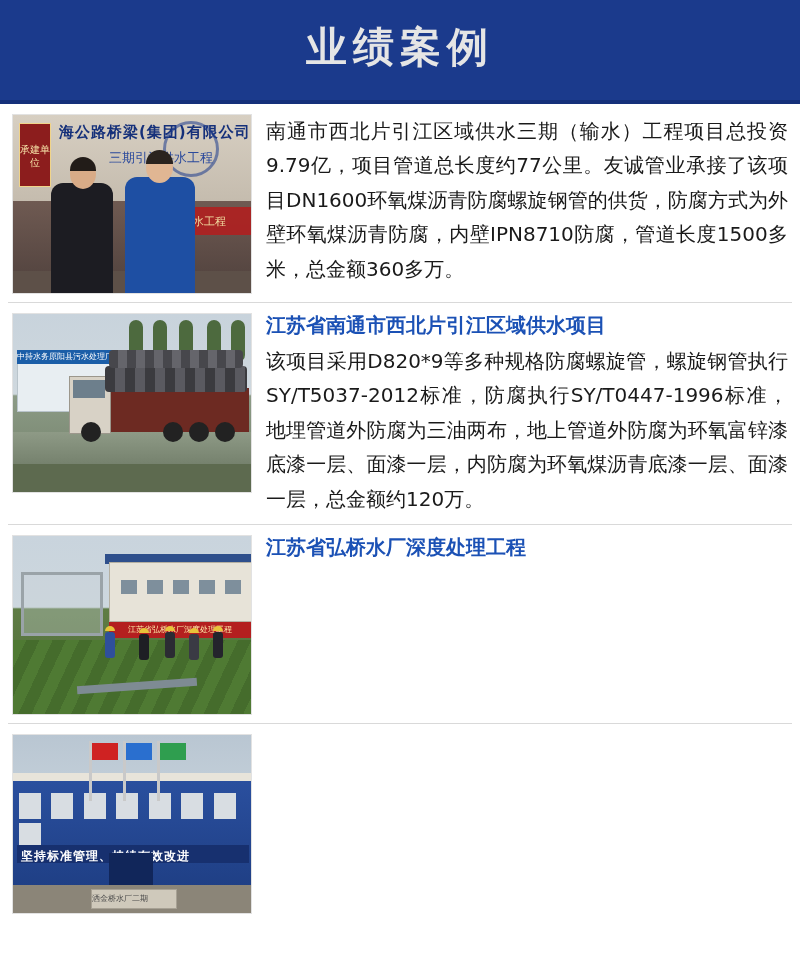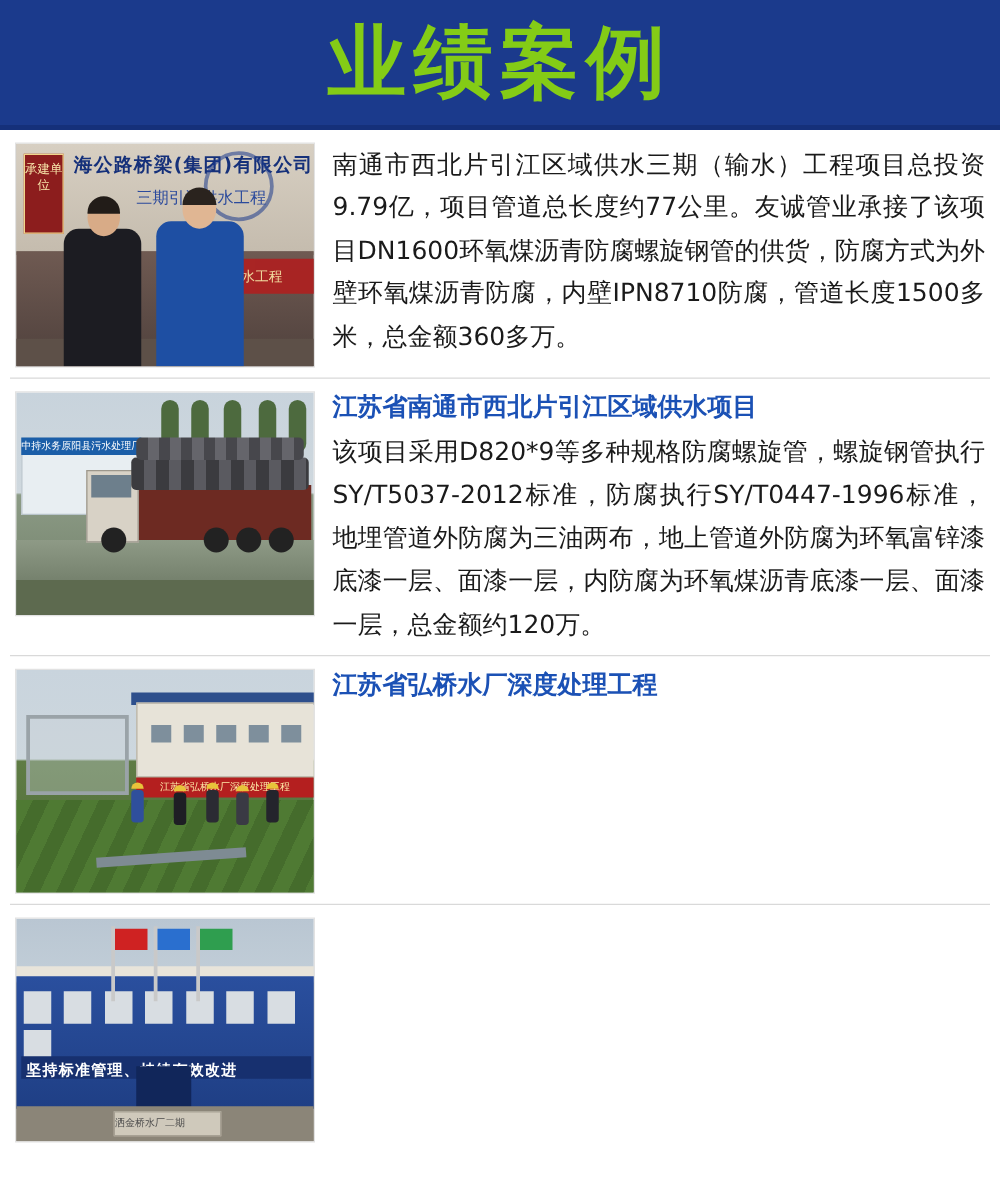"业绩案例" .banner-title { color: #84cc16 -> #e5e5e5; font-family: Liberation Sans, sans-serif -> Liberation Mono, monospace; font-size: 63px -> 41px }
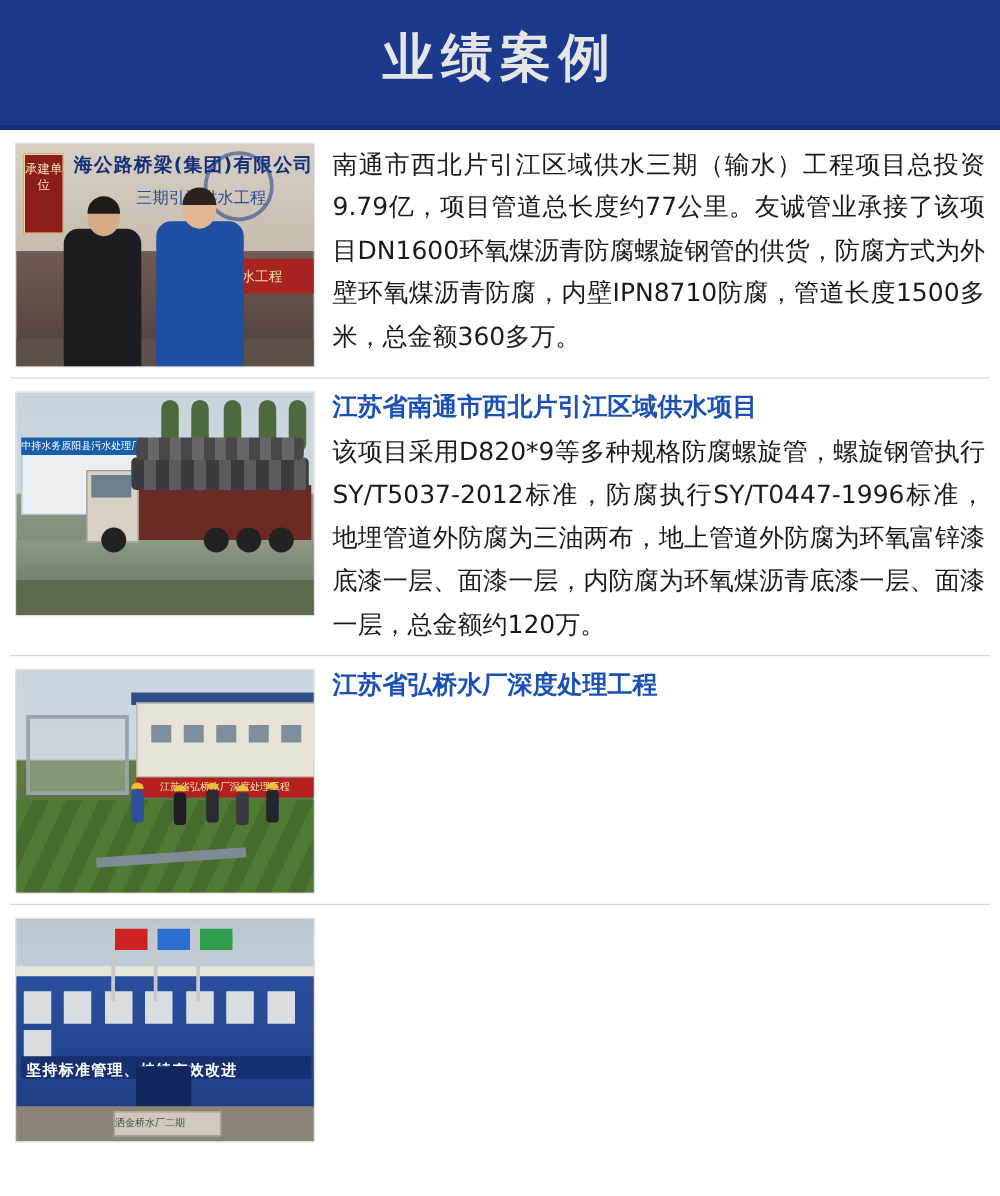"承建单位" .ph1 .plaque span { margin-top: 5px -> 19px }
